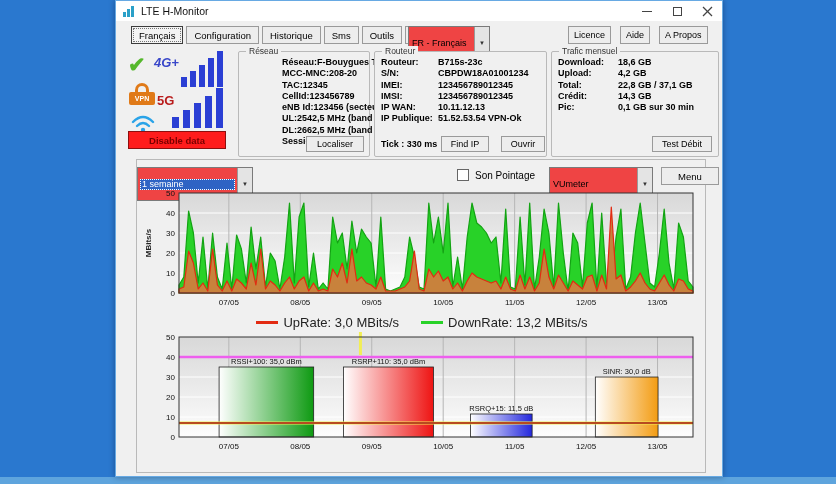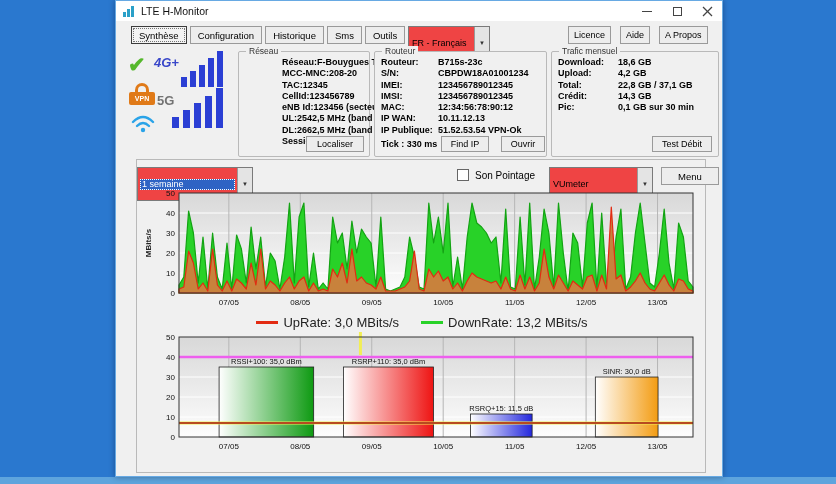"Synthèse" button.tbtn { text: Synthèse -> Français }
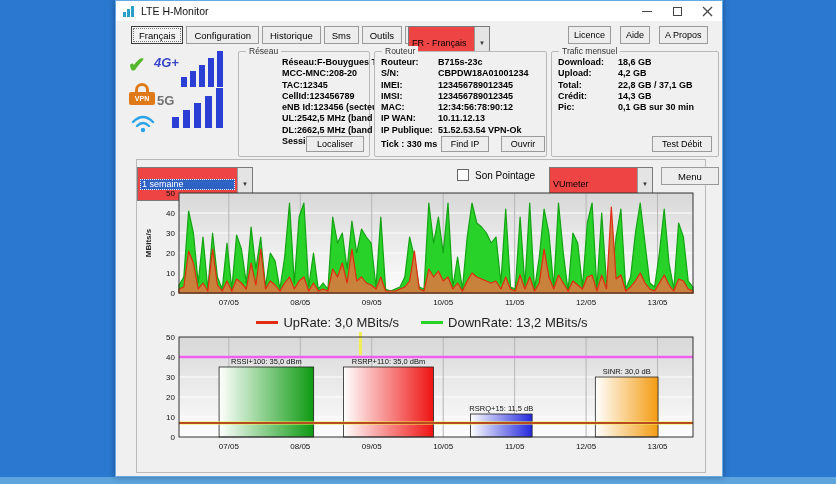"5G" .lbl5g { color: #737373 -> #b91c1c }
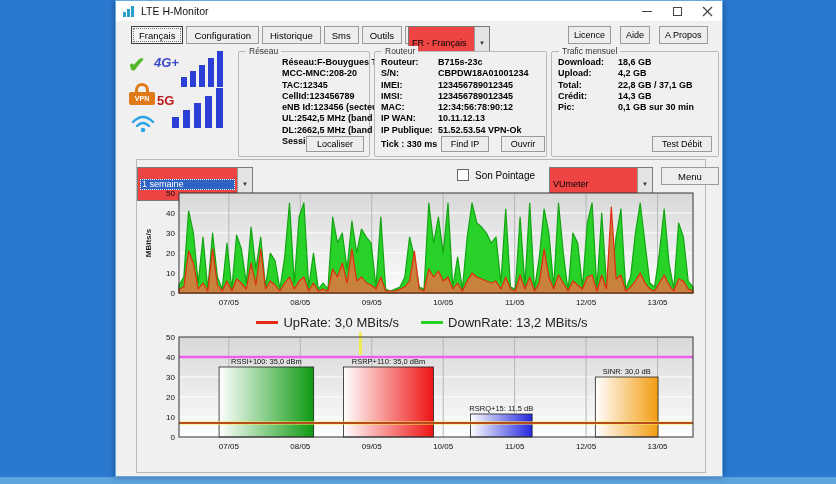"MAC:" div.frow { html: <div> <span>MAC:</span> <span>12:34:56:78:90:12</span> </div> -> none }
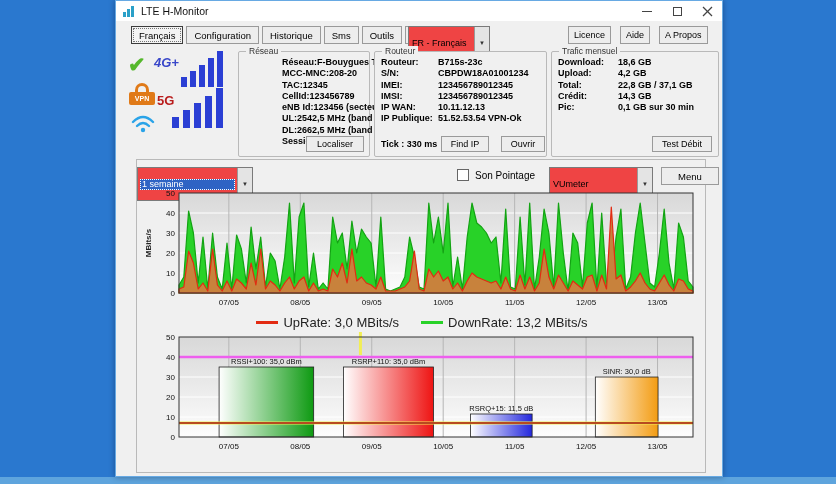"Disable data" button.disable-btn { html: none -> <button>Disable data</button> }
